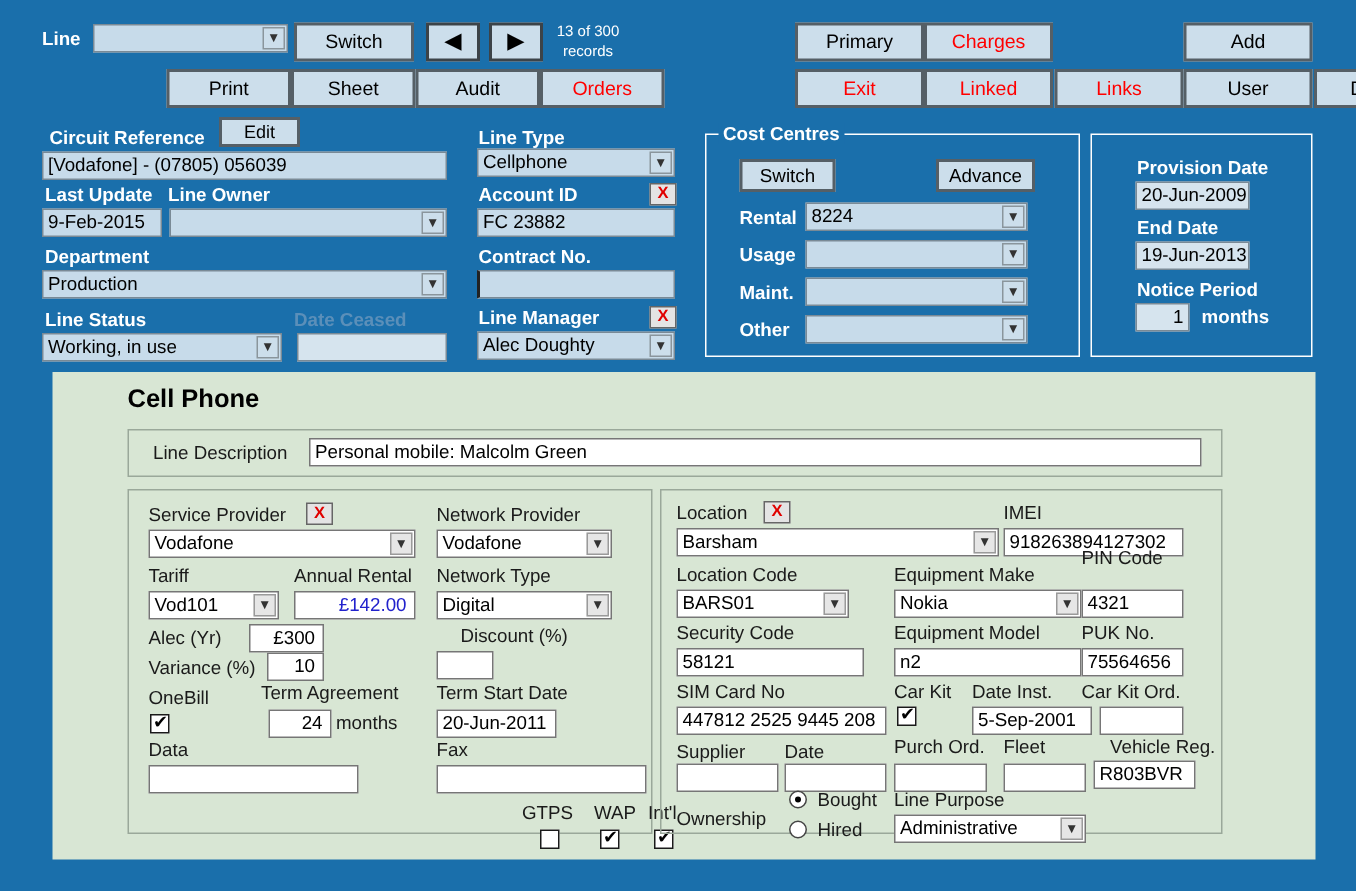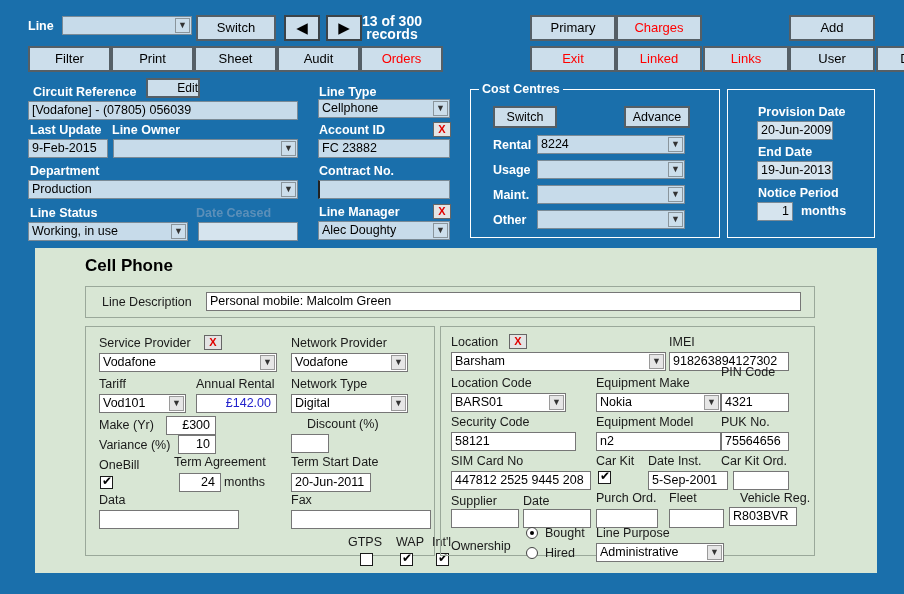"13 of 300" .reccount { font-size: 14px -> 10px; font-weight: bold -> normal }
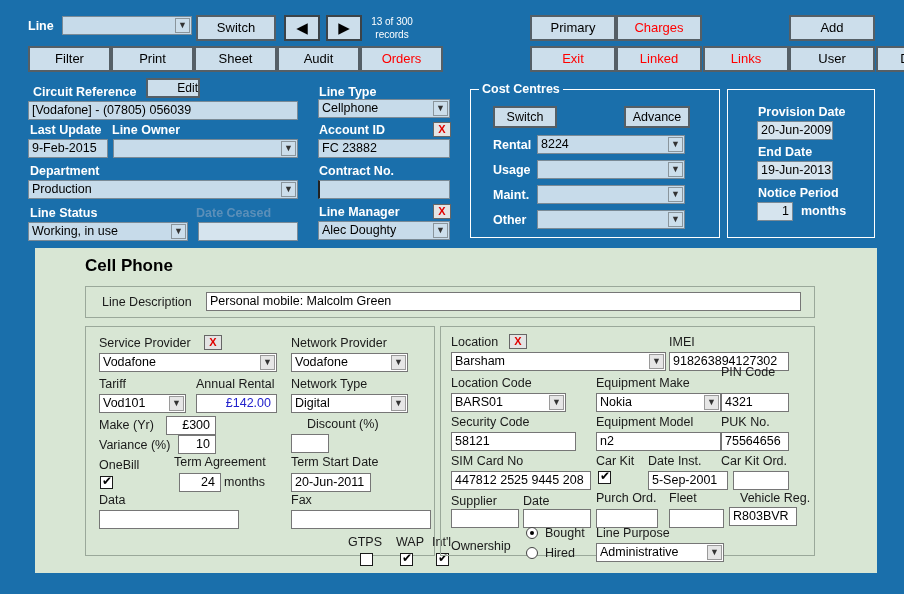"Filter" button.btn { html: <button>Filter</button> -> none }
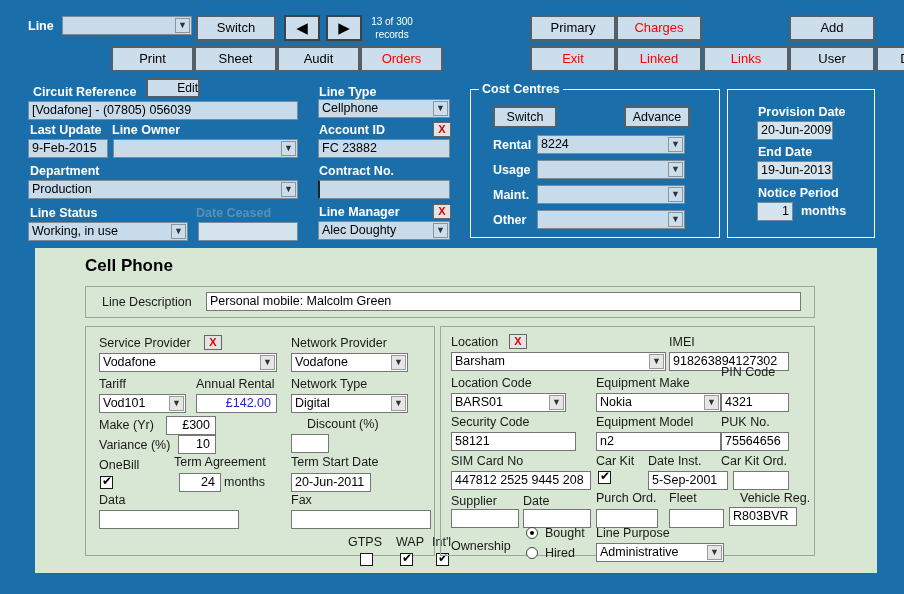"Edit" button.btn { text-align: right -> none }
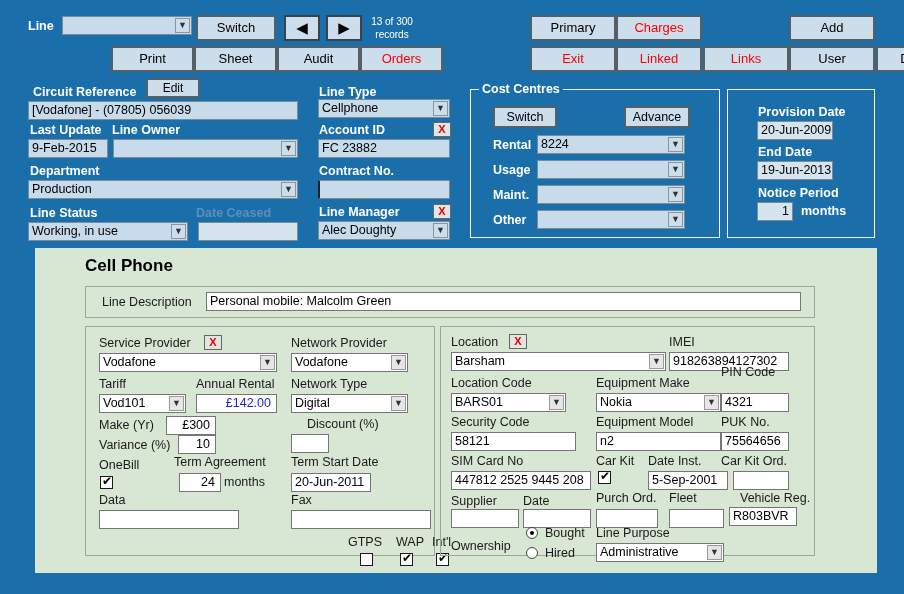"Make (Yr)" div.glbl { text: Make -> Alec }
